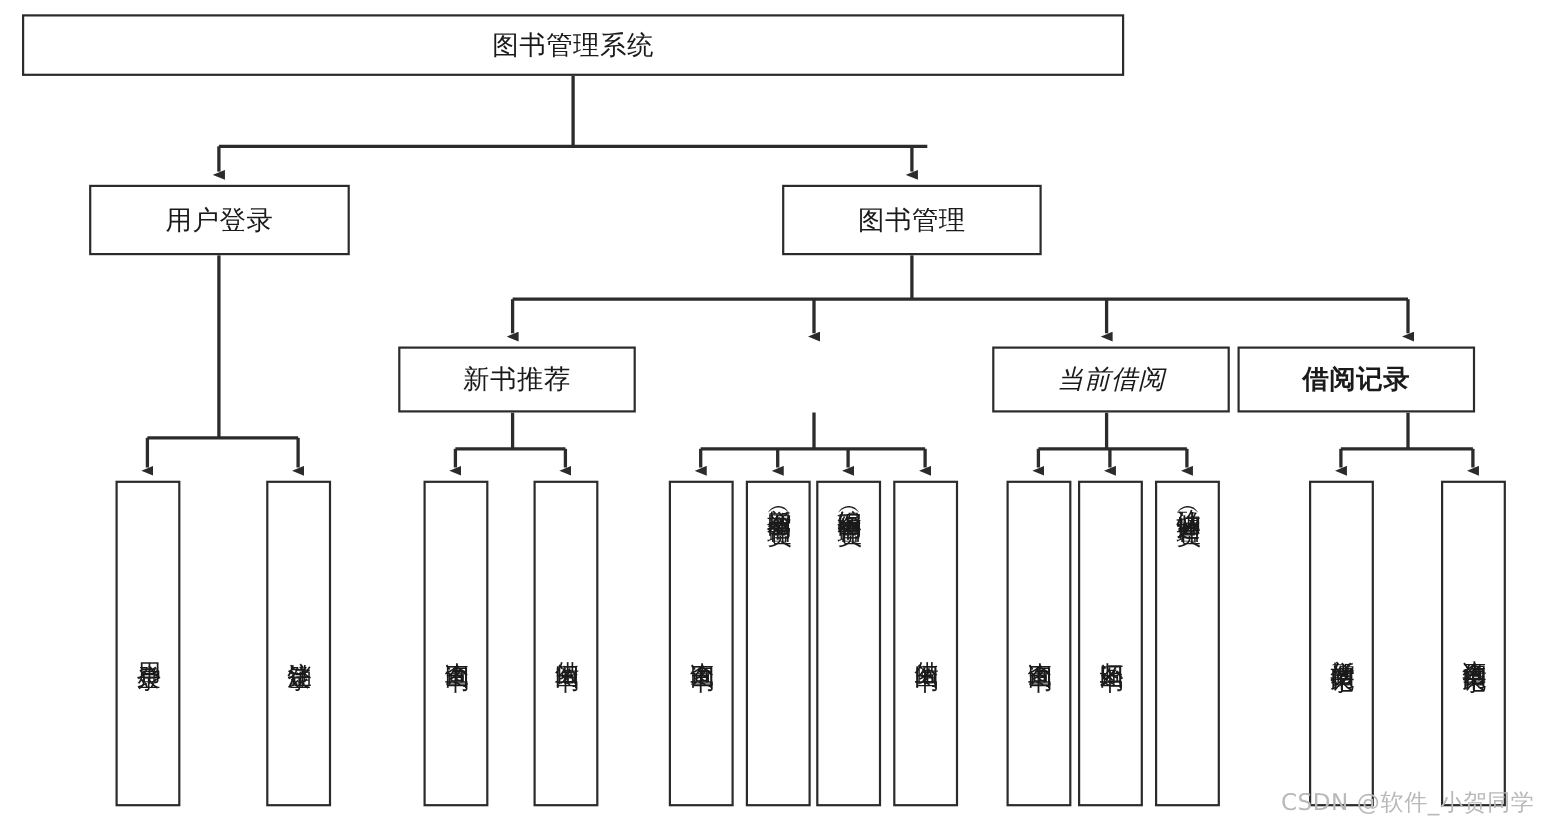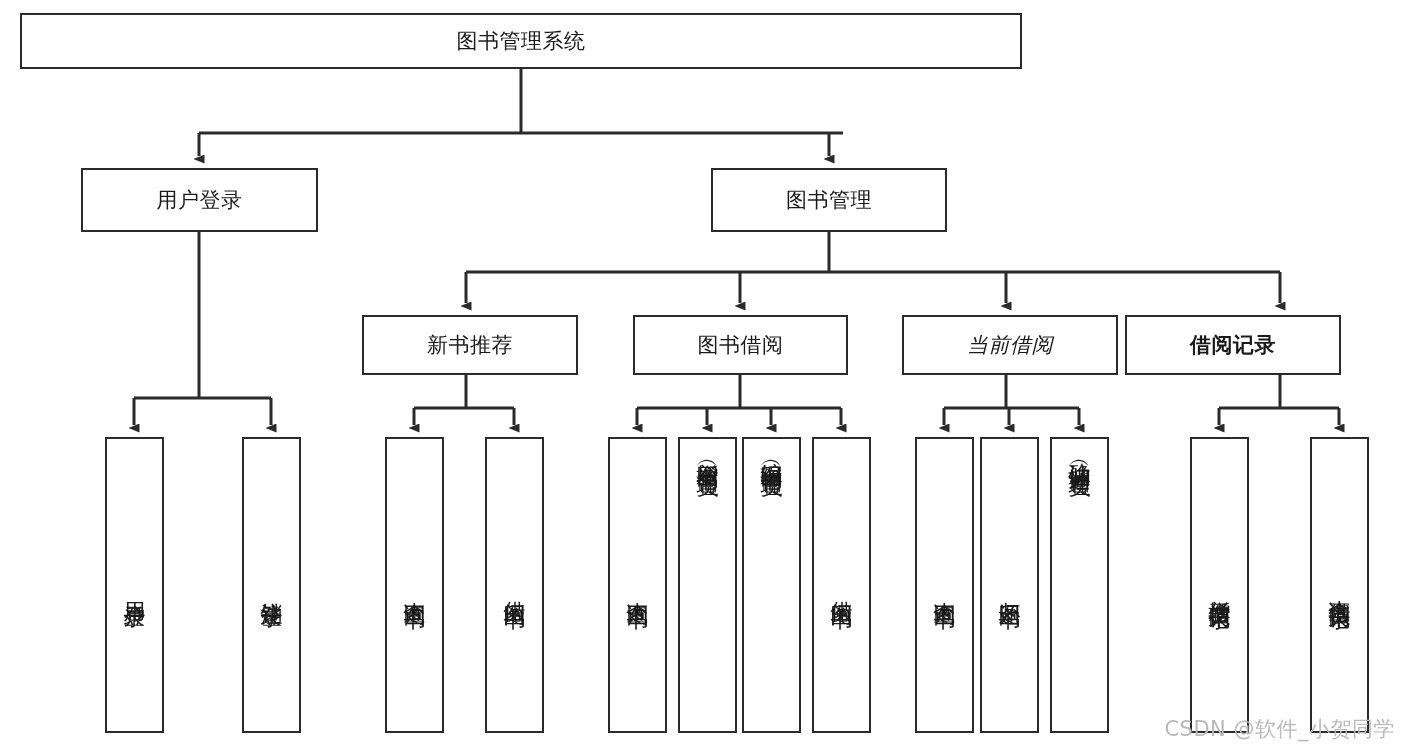"图书管理系统" .node.h .node-label { font-size: 21px -> 24px }
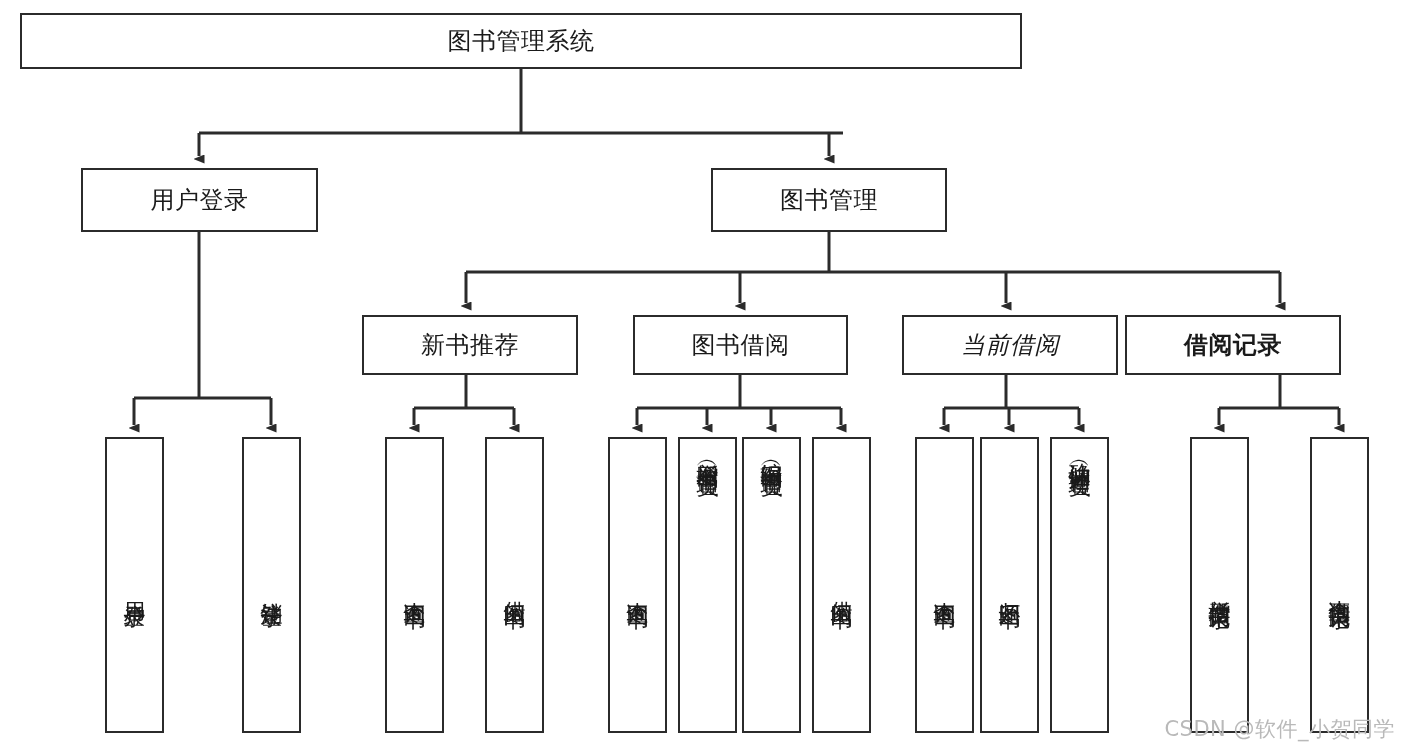"图书借阅" div.node { html: <div> <span>图书借阅</span> </div> -> none }
